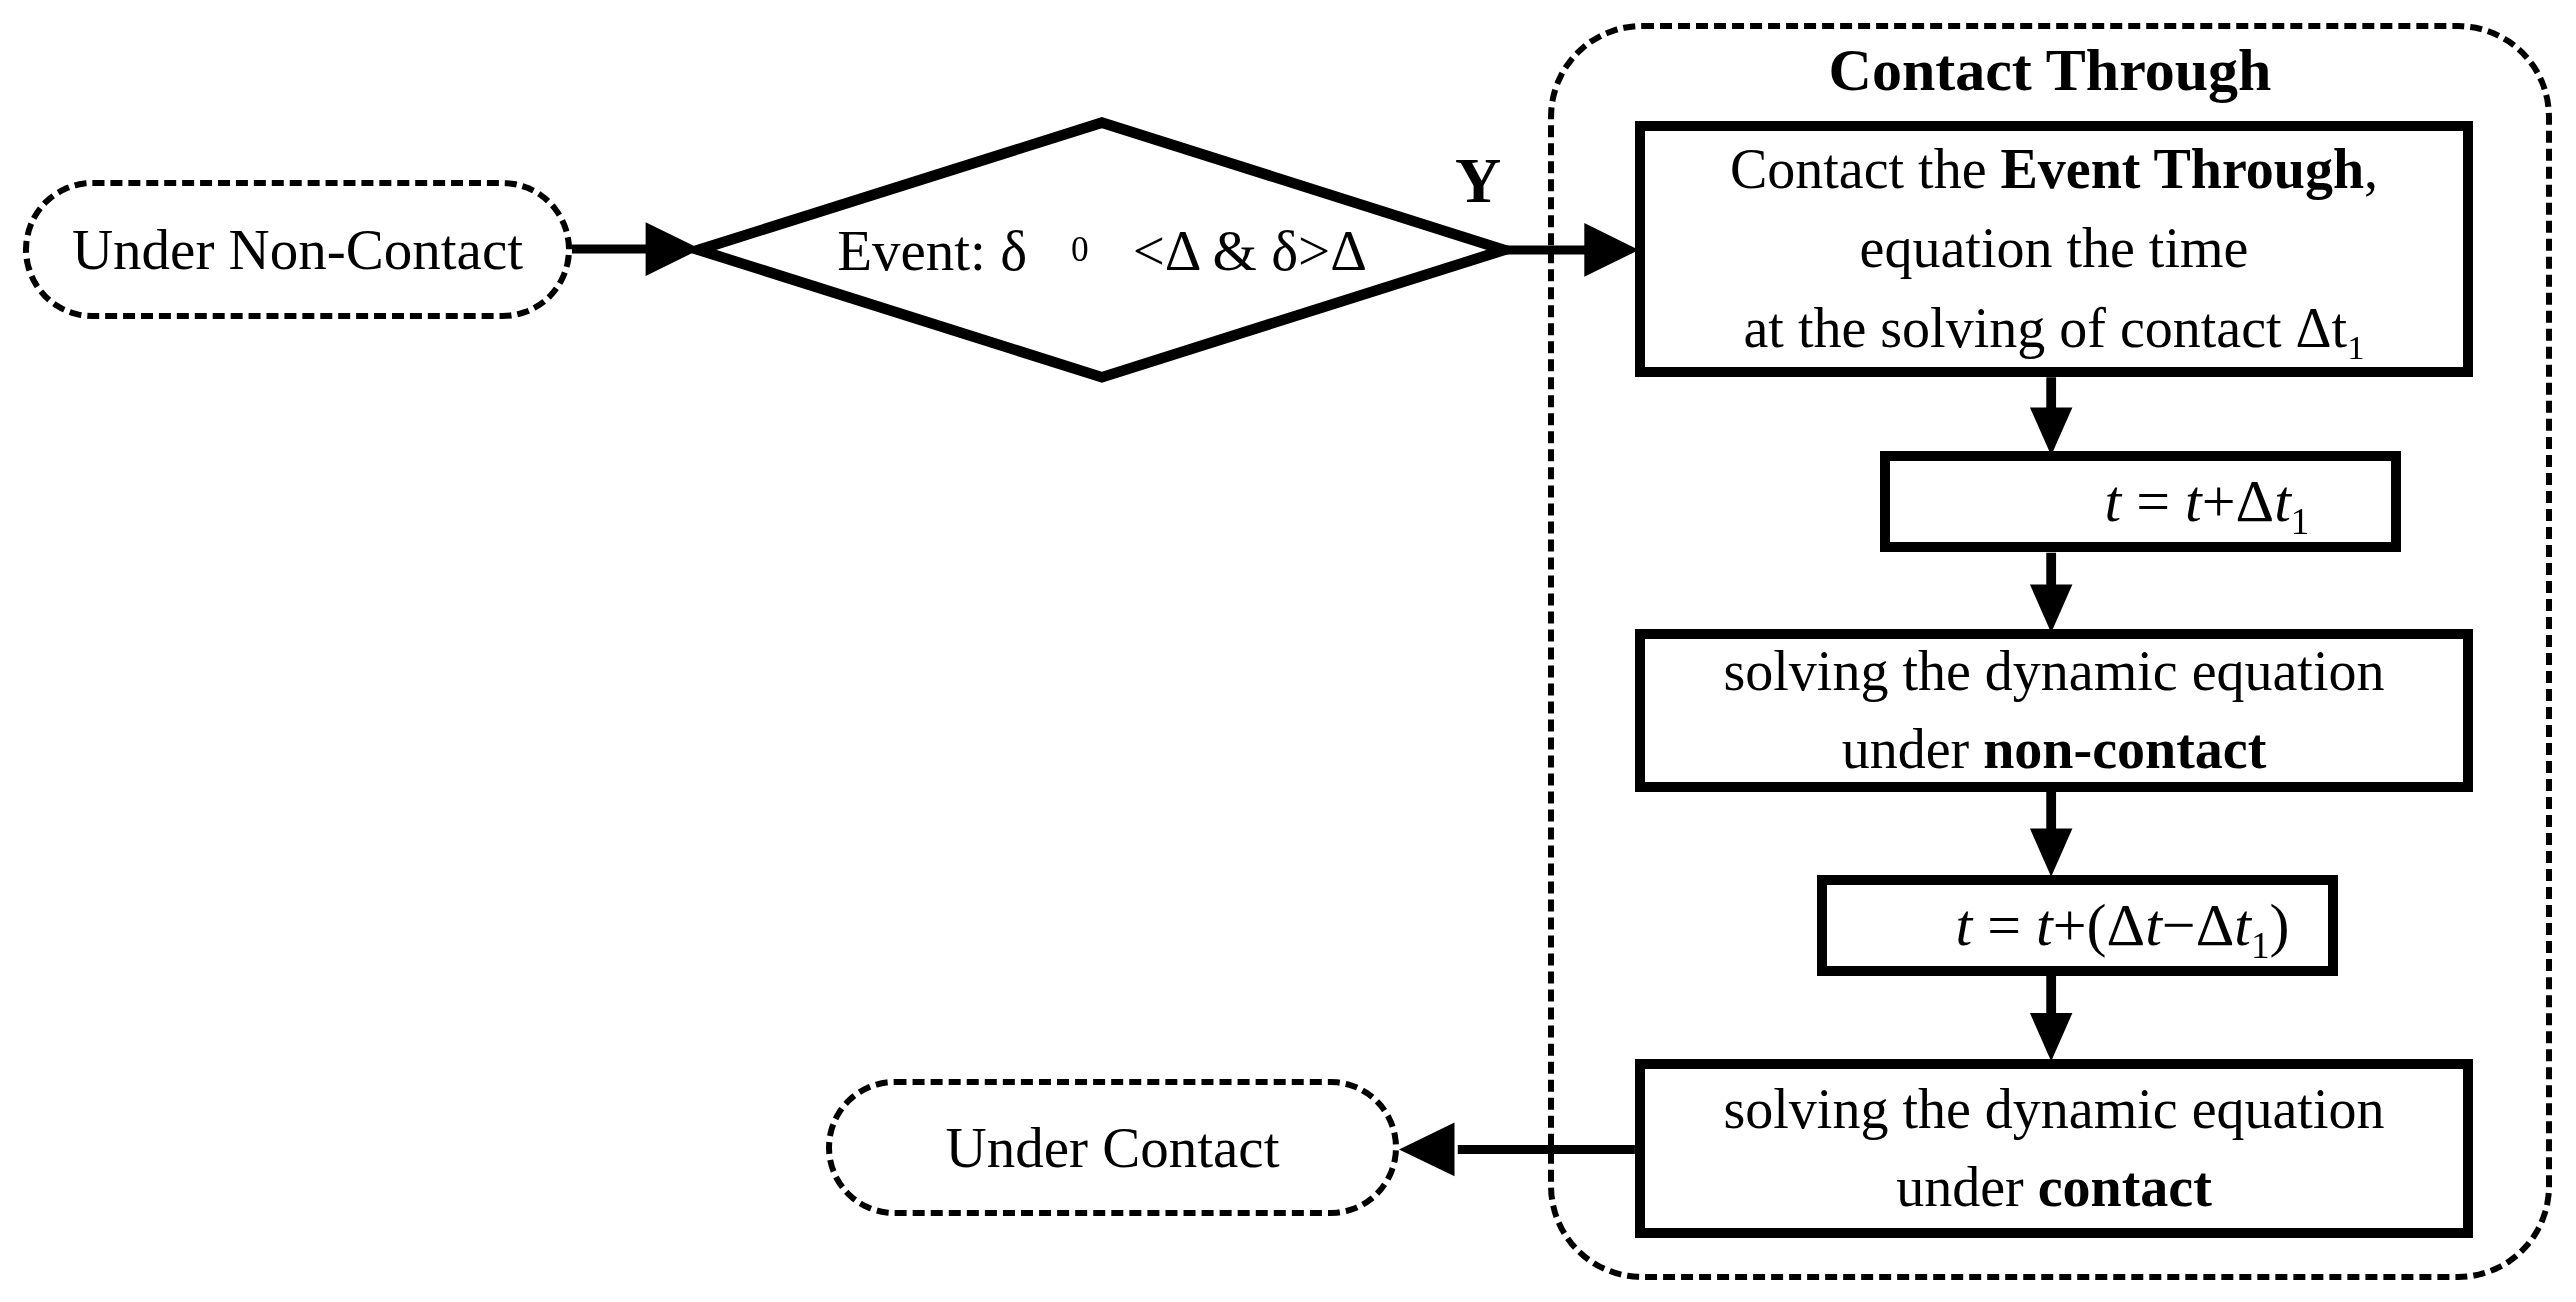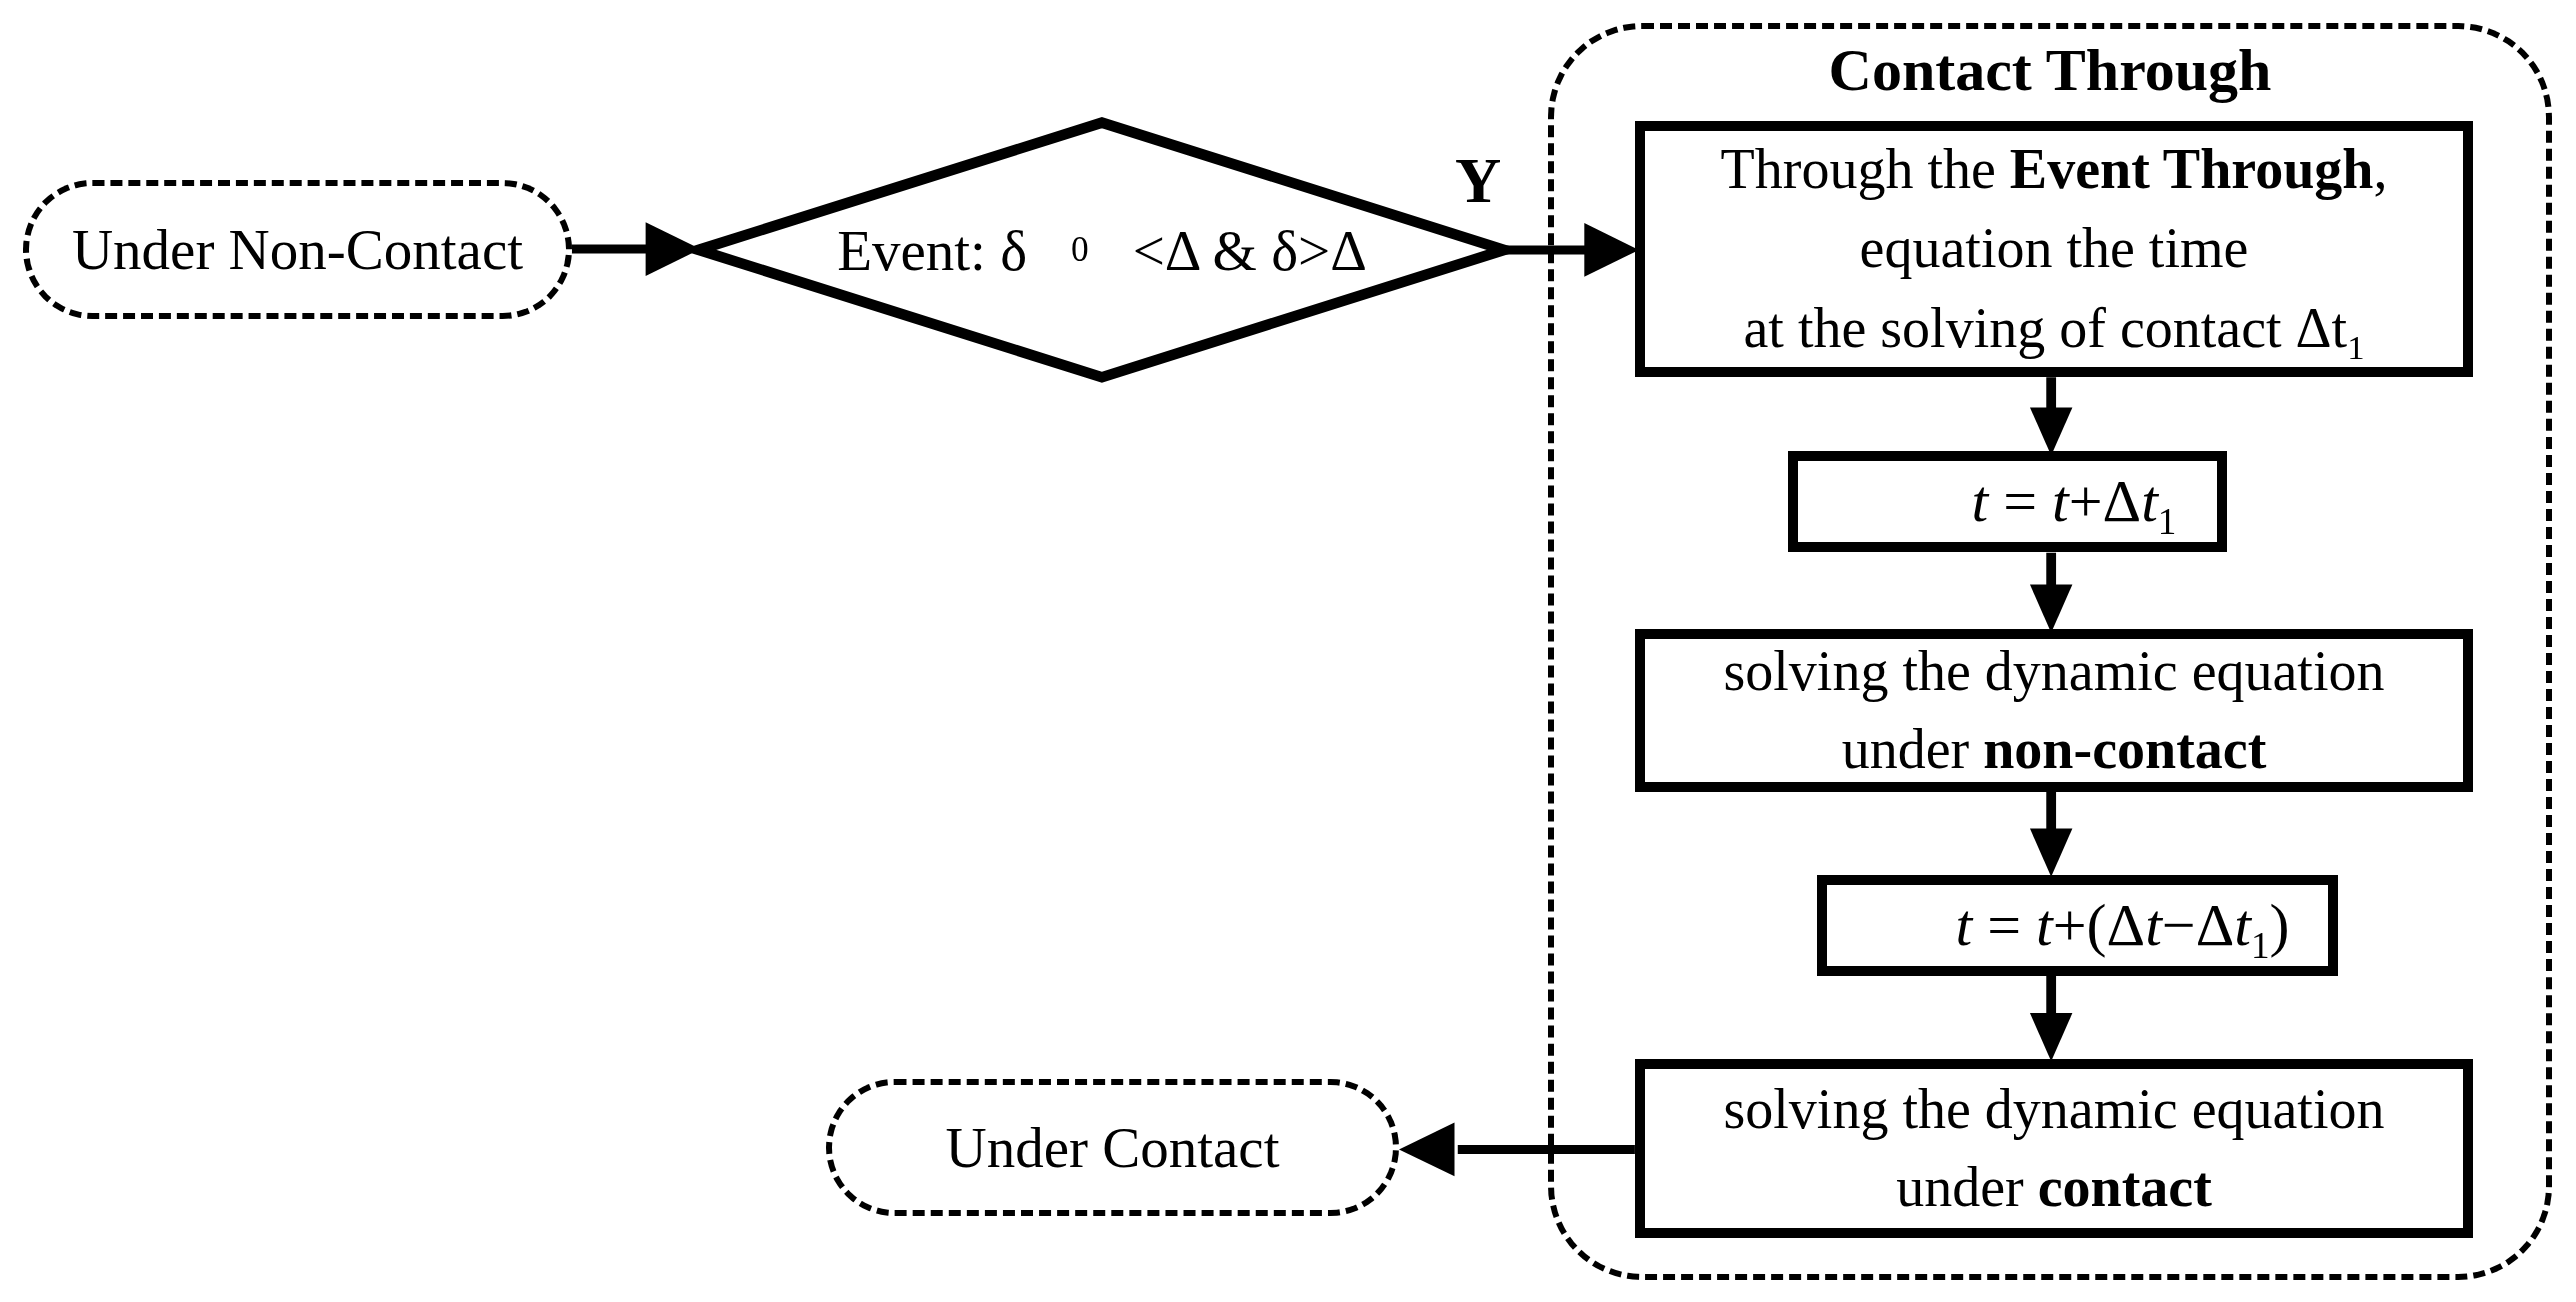"Through the" span { text: Through -> Contact }
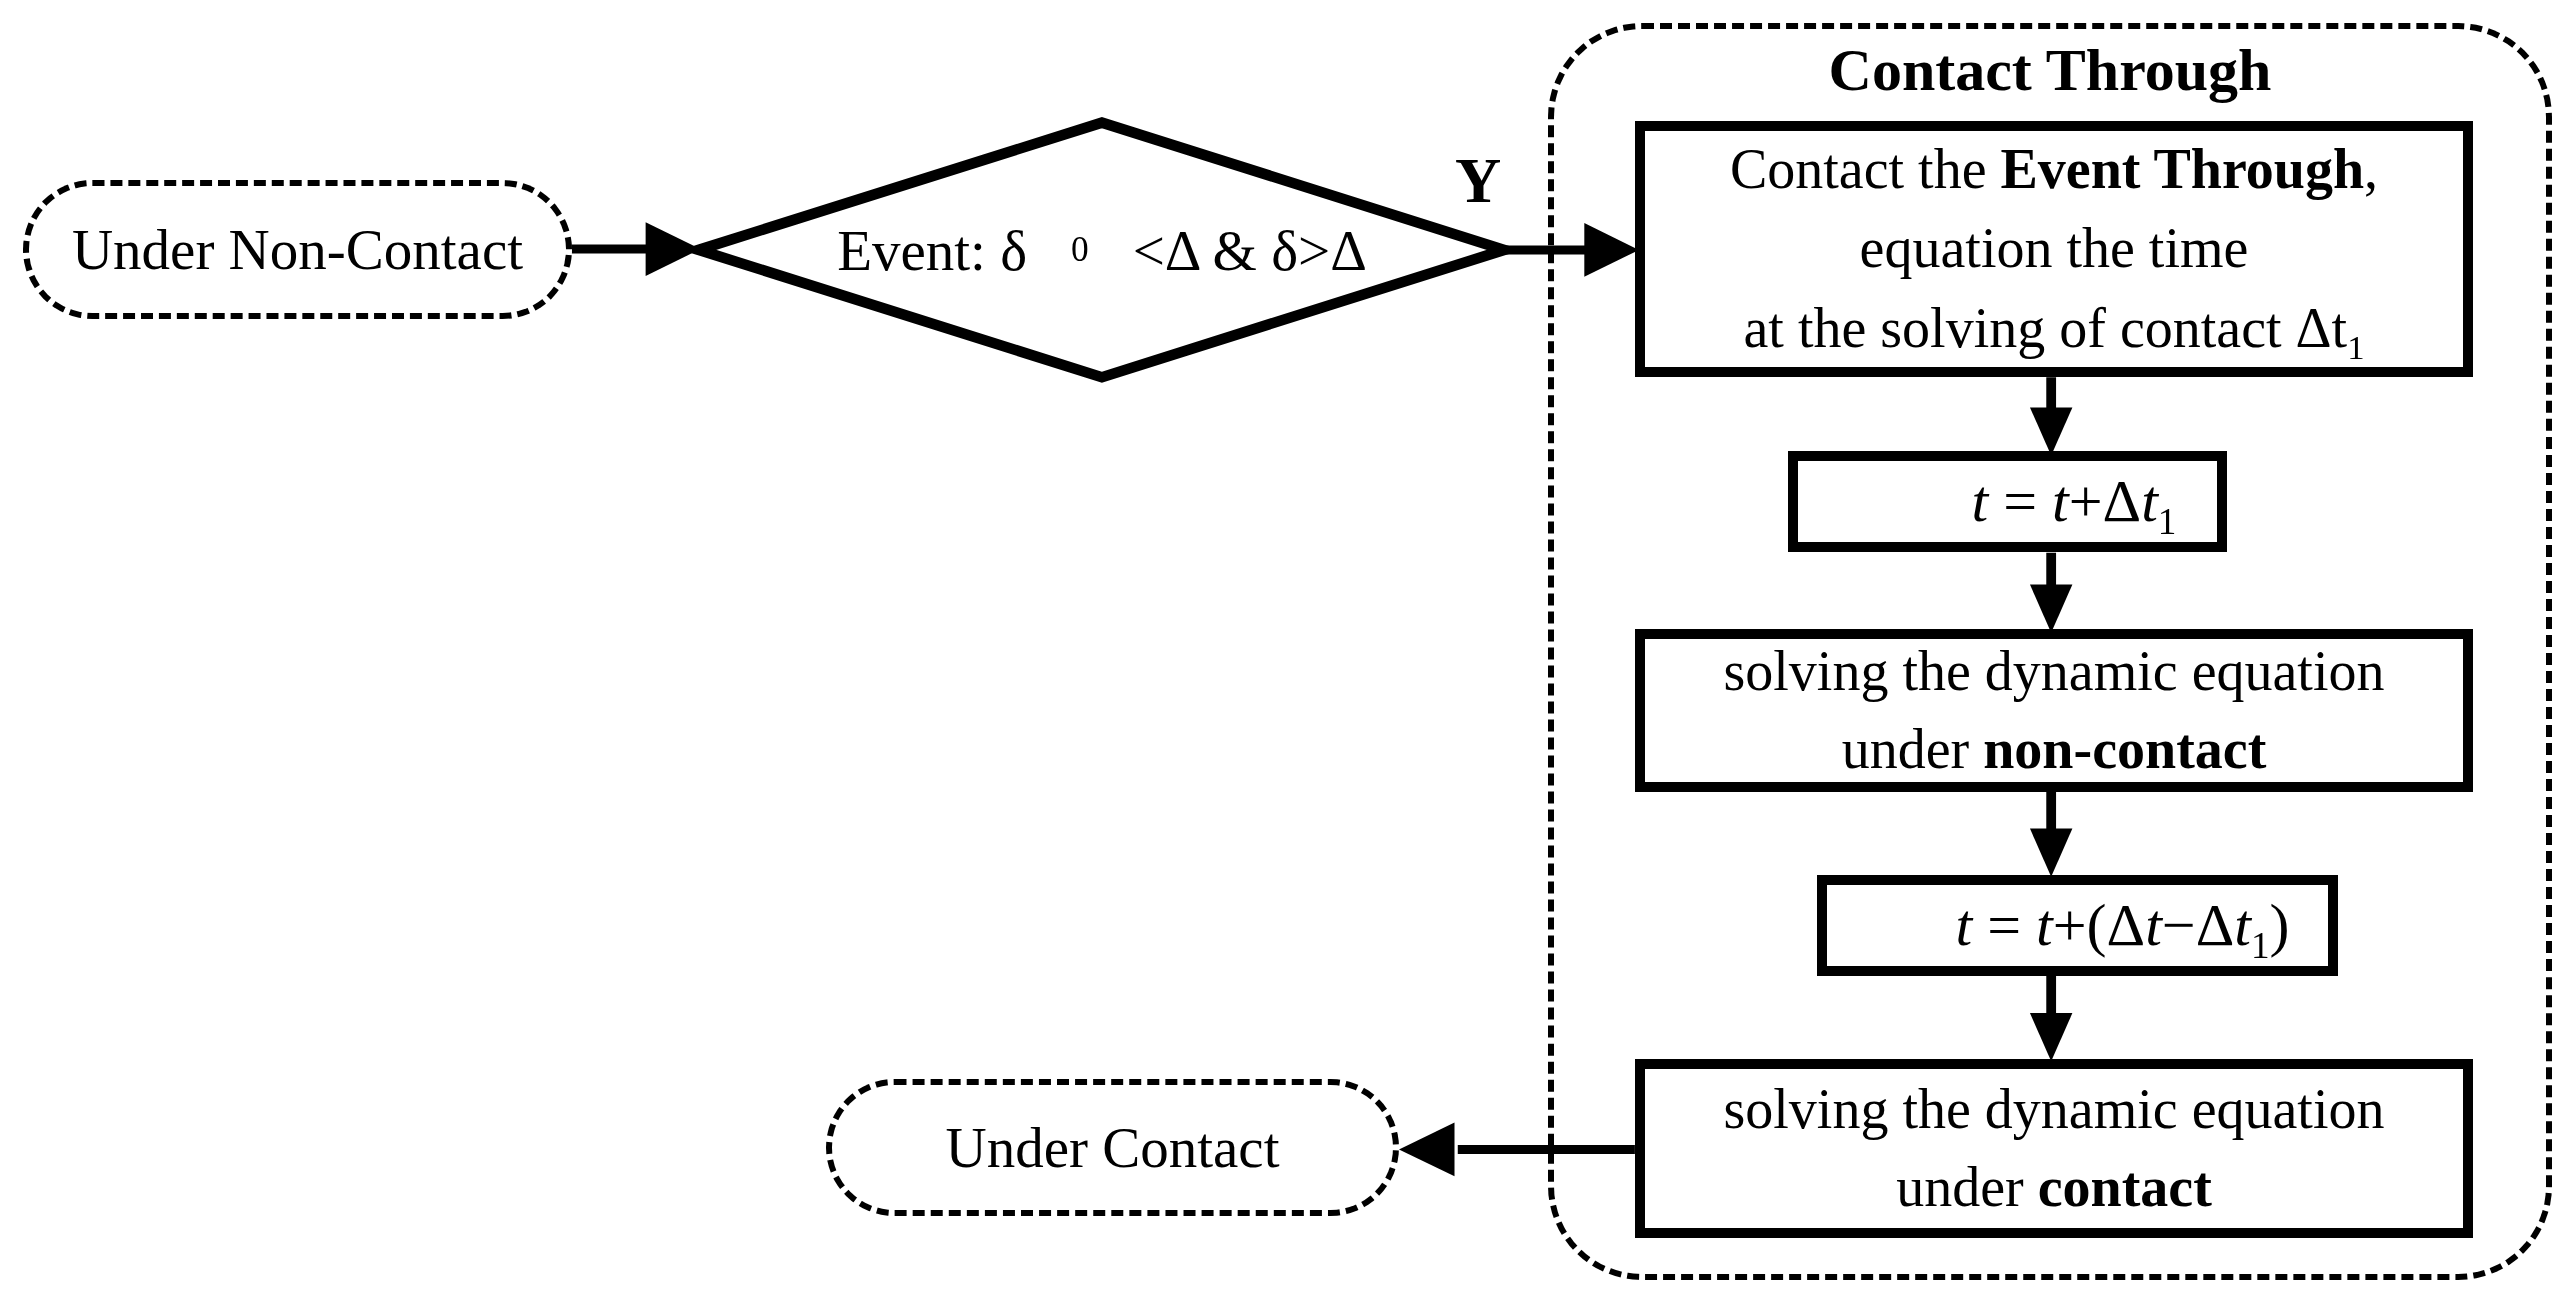"t = t+Δt1" div.abs { left: 1788px -> 1880px; width: 439px -> 521px }
